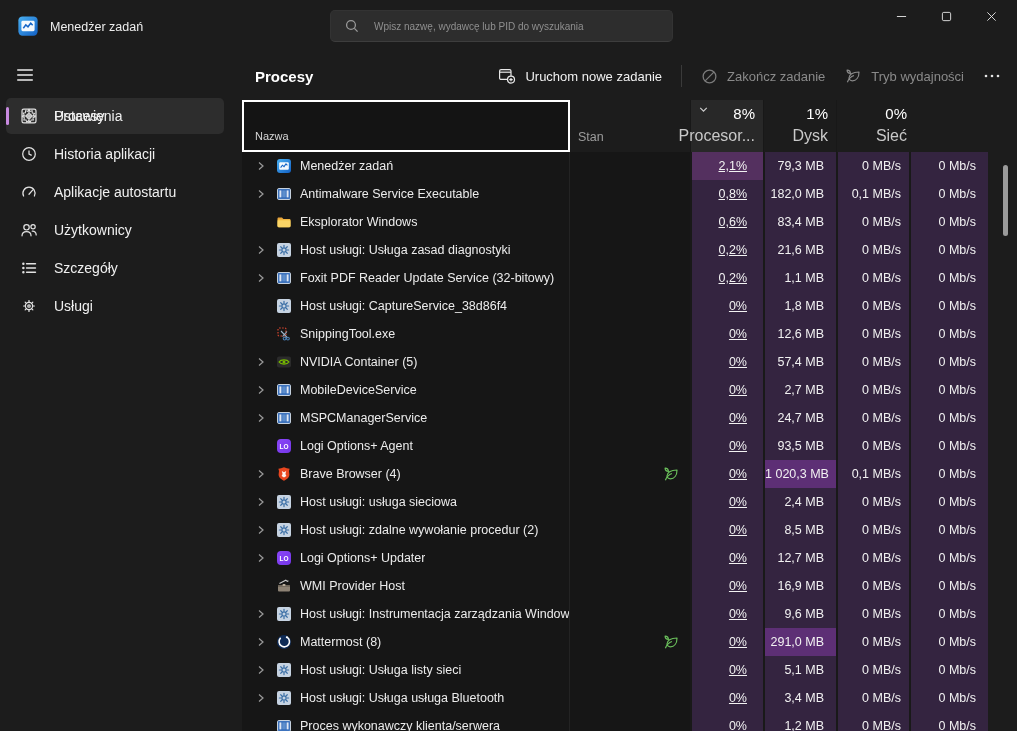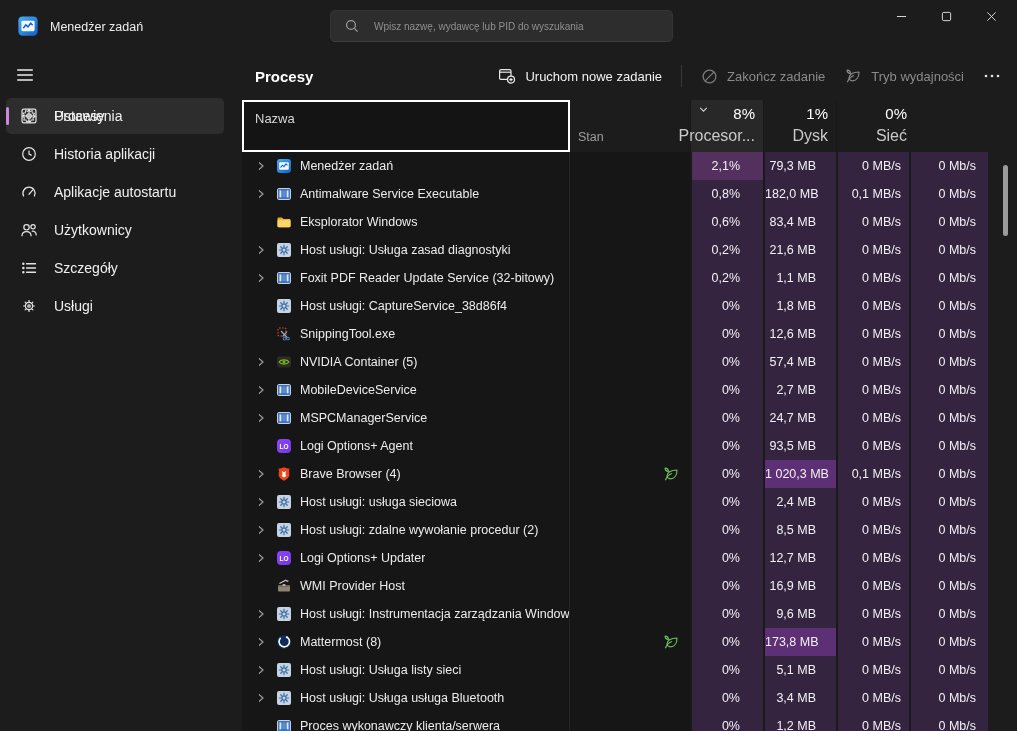"Nazwa" .h-name .hlabel { bottom: 24px -> 8px; font-size: 13px -> 11px }
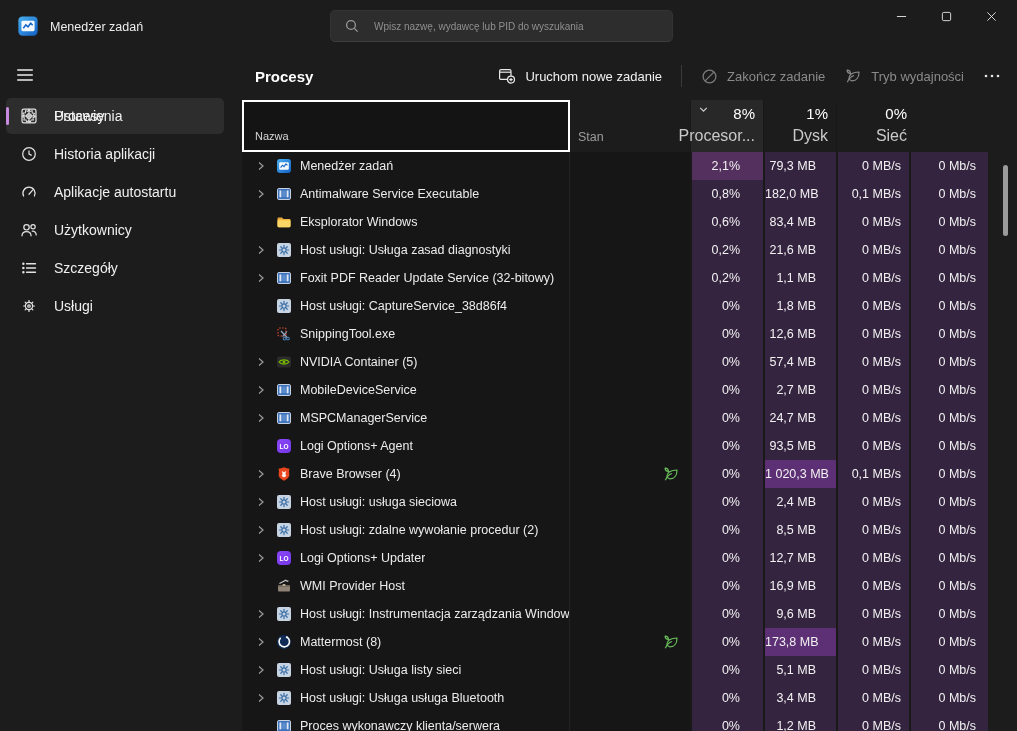"2,1%" .c-cpu { padding-right: 23px -> 16px; text-decoration: none -> underline }
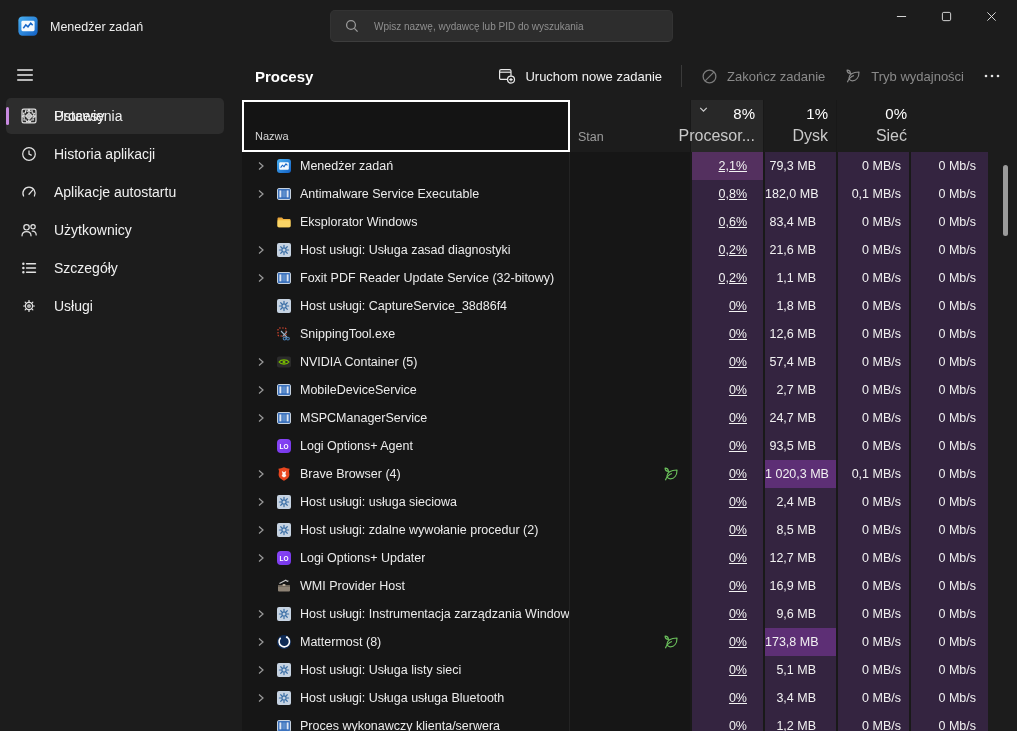"79,3 MB" .c-mem { padding-right: 20px -> 12px }
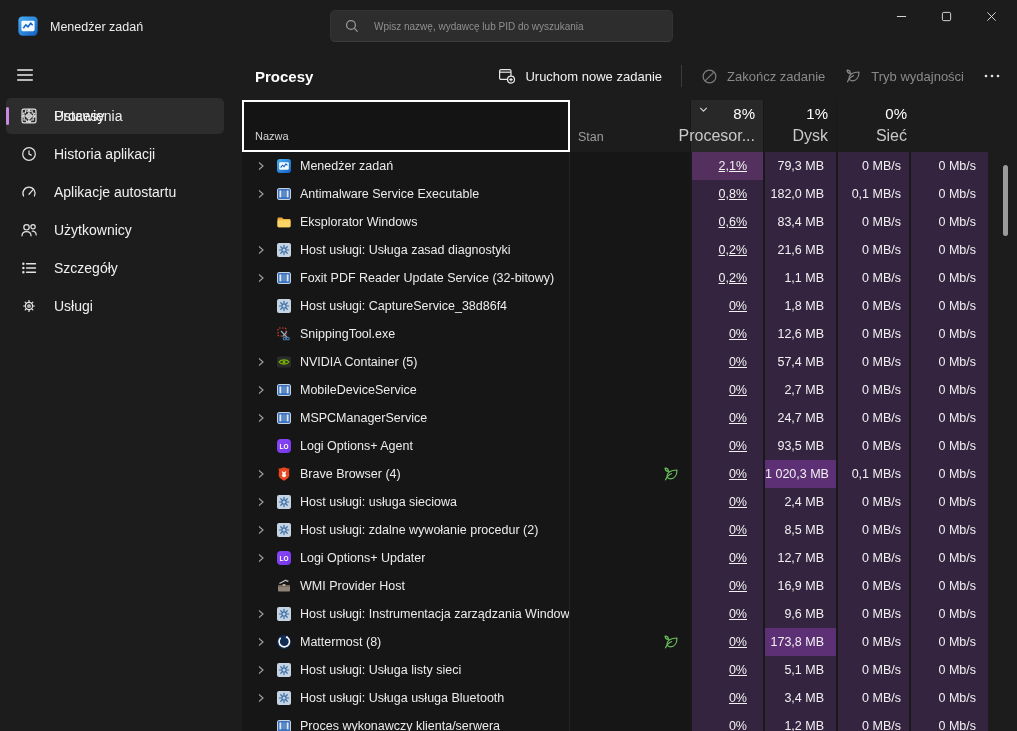"173,8 MB" div.c-heat { text: 173,8 -> 291,0 }
